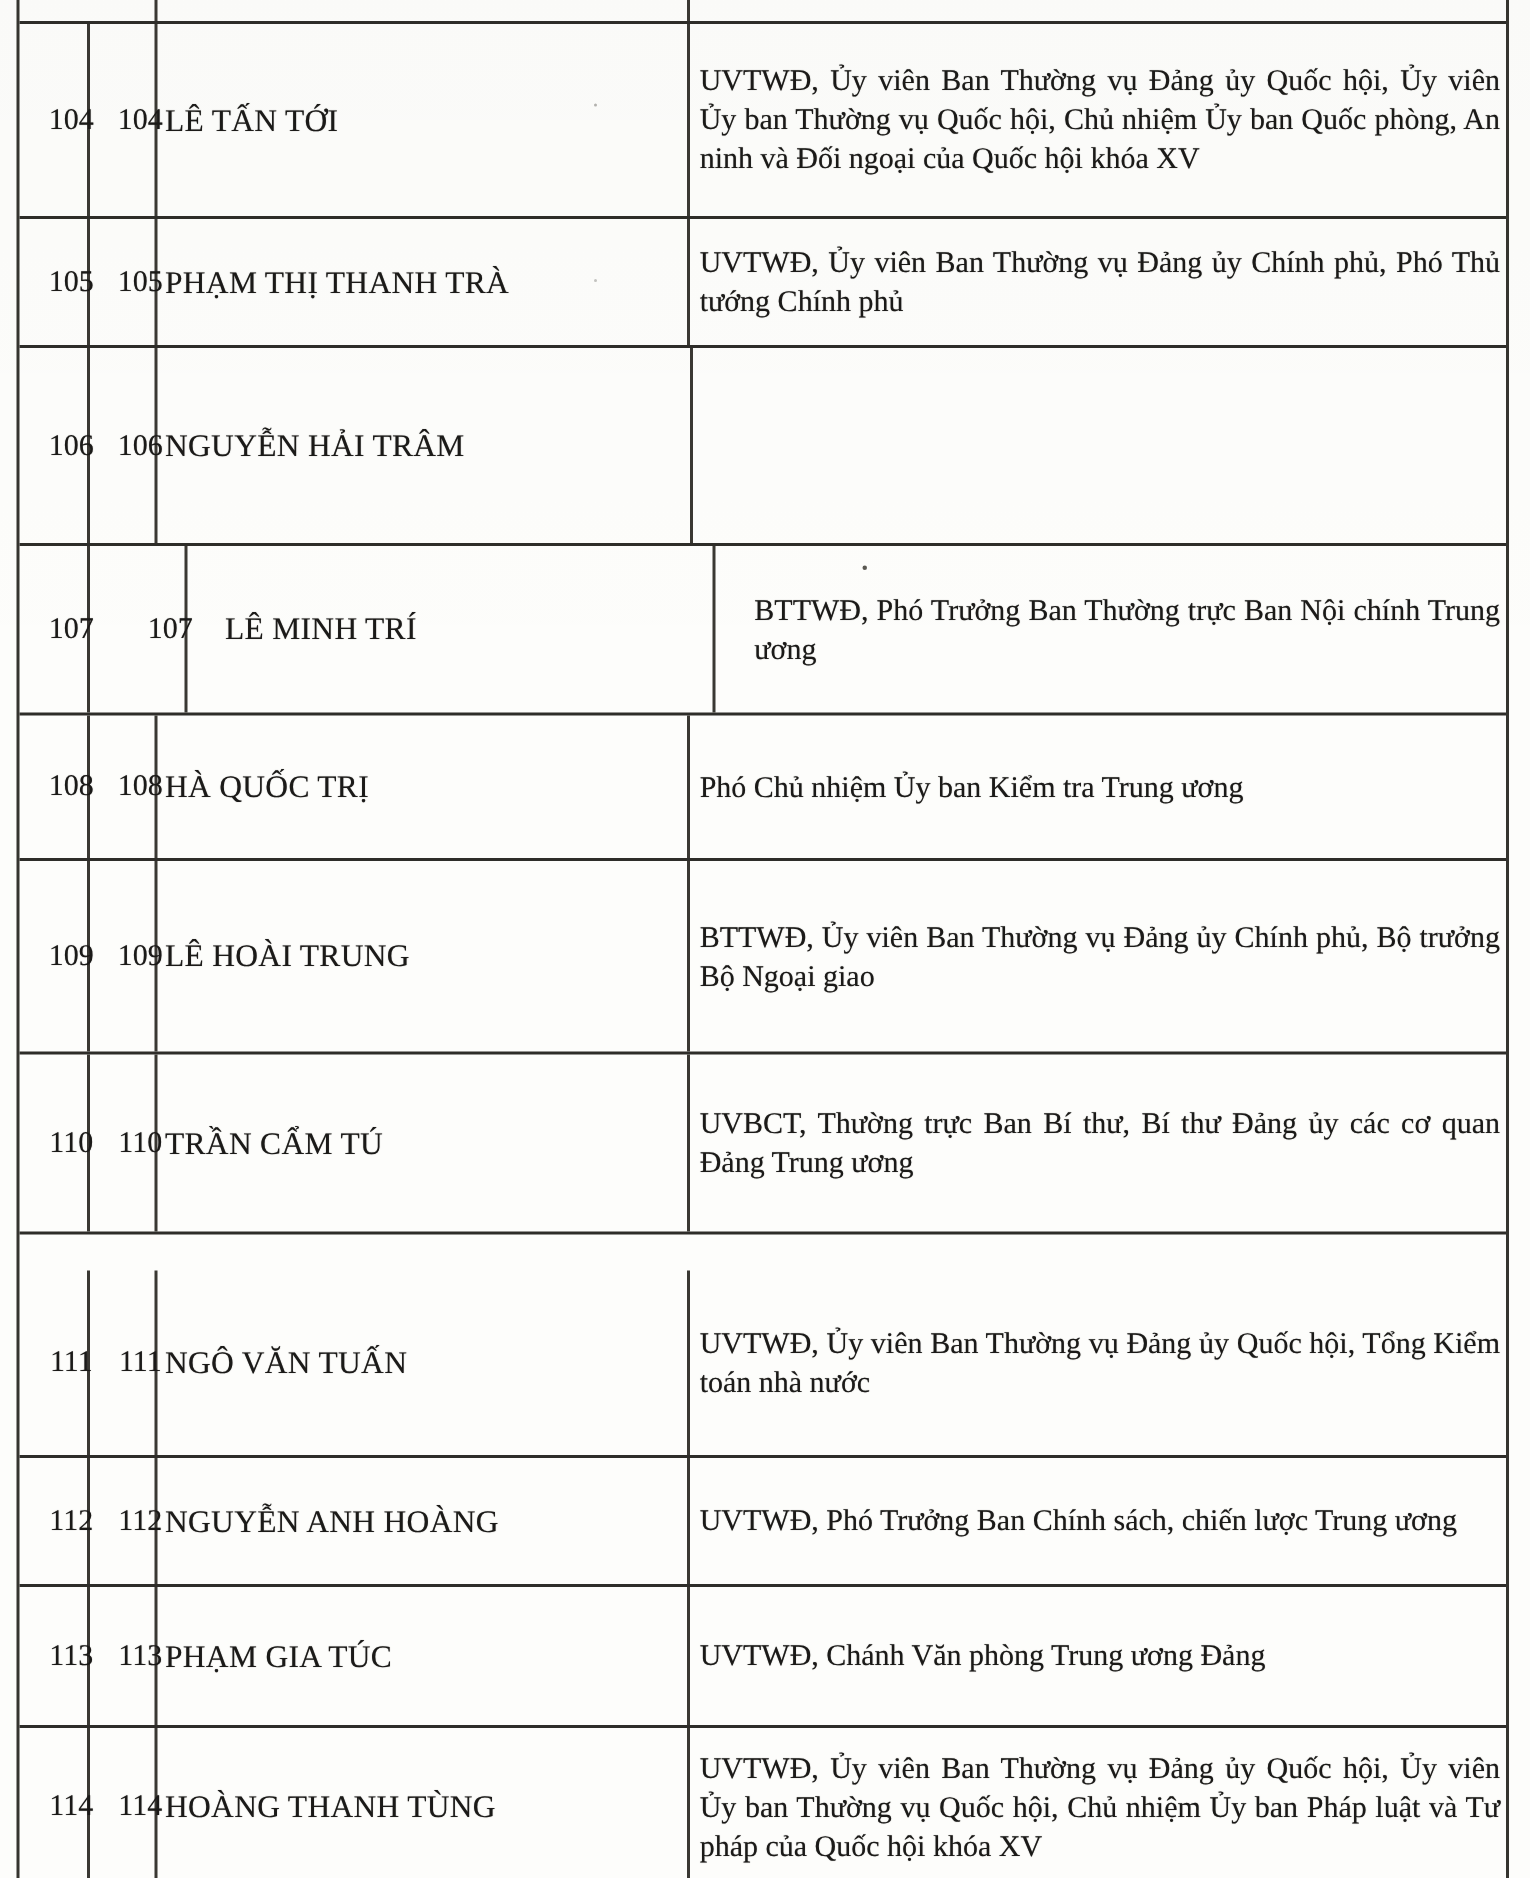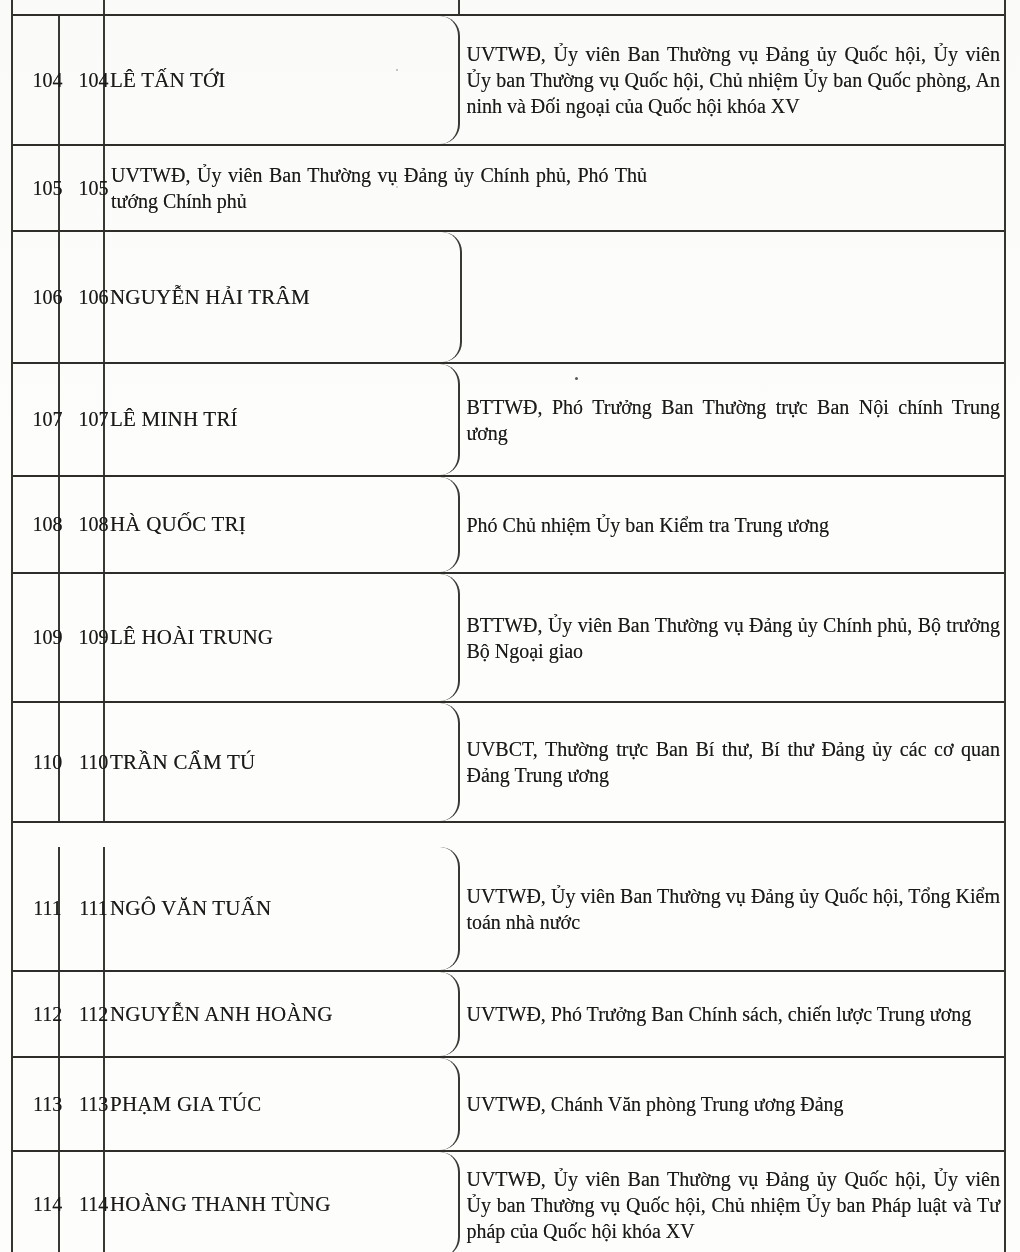"LÊ TẤN TỚI" .c-name { border-radius: 20px -> none }
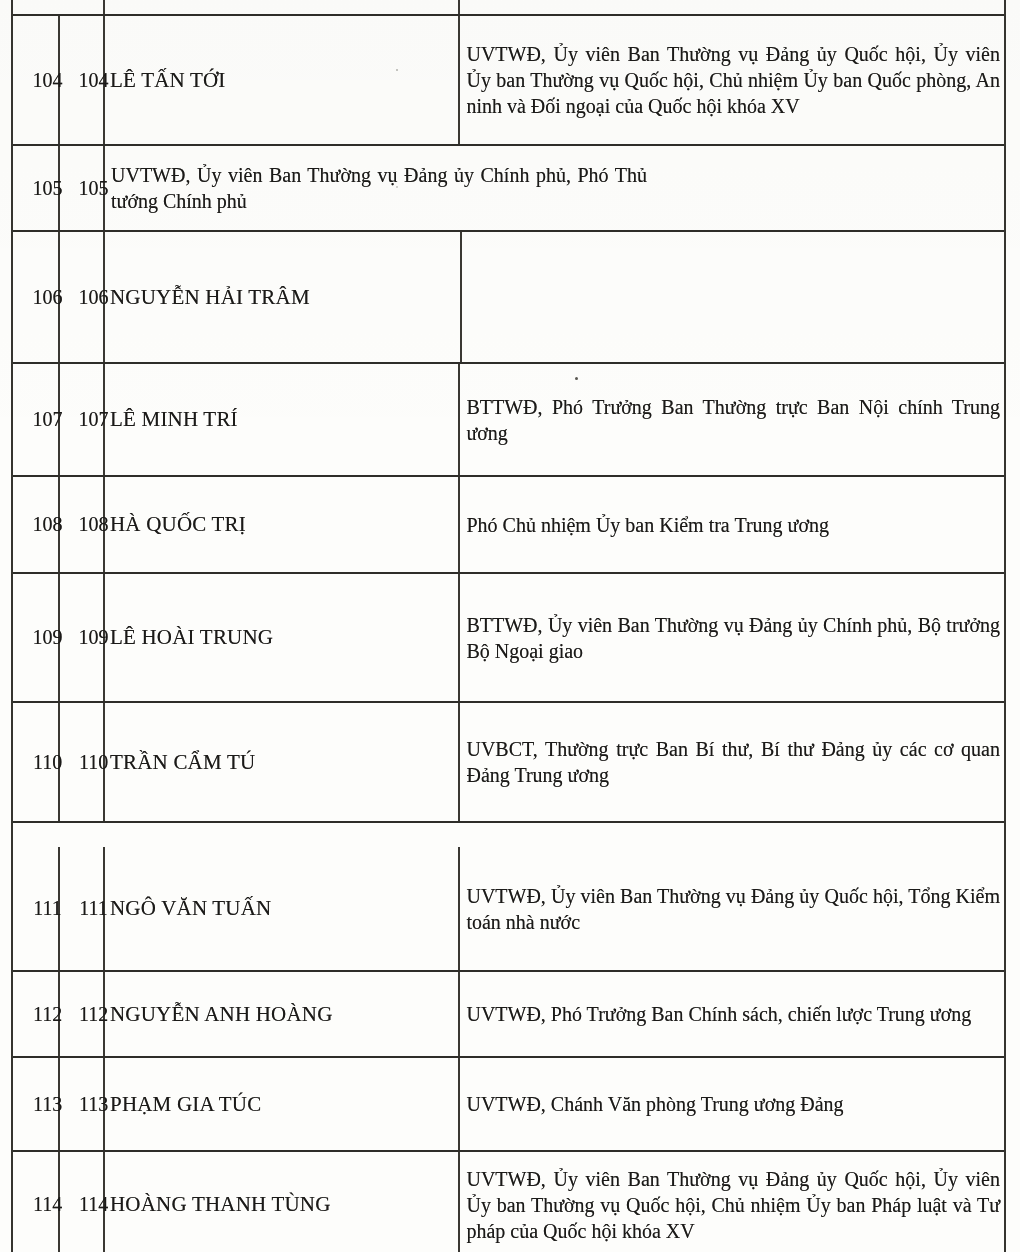"PHẠM THỊ THANH TRÀ" div.cell { html: none -> <div>PHẠM THỊ THANH TRÀ</div> }
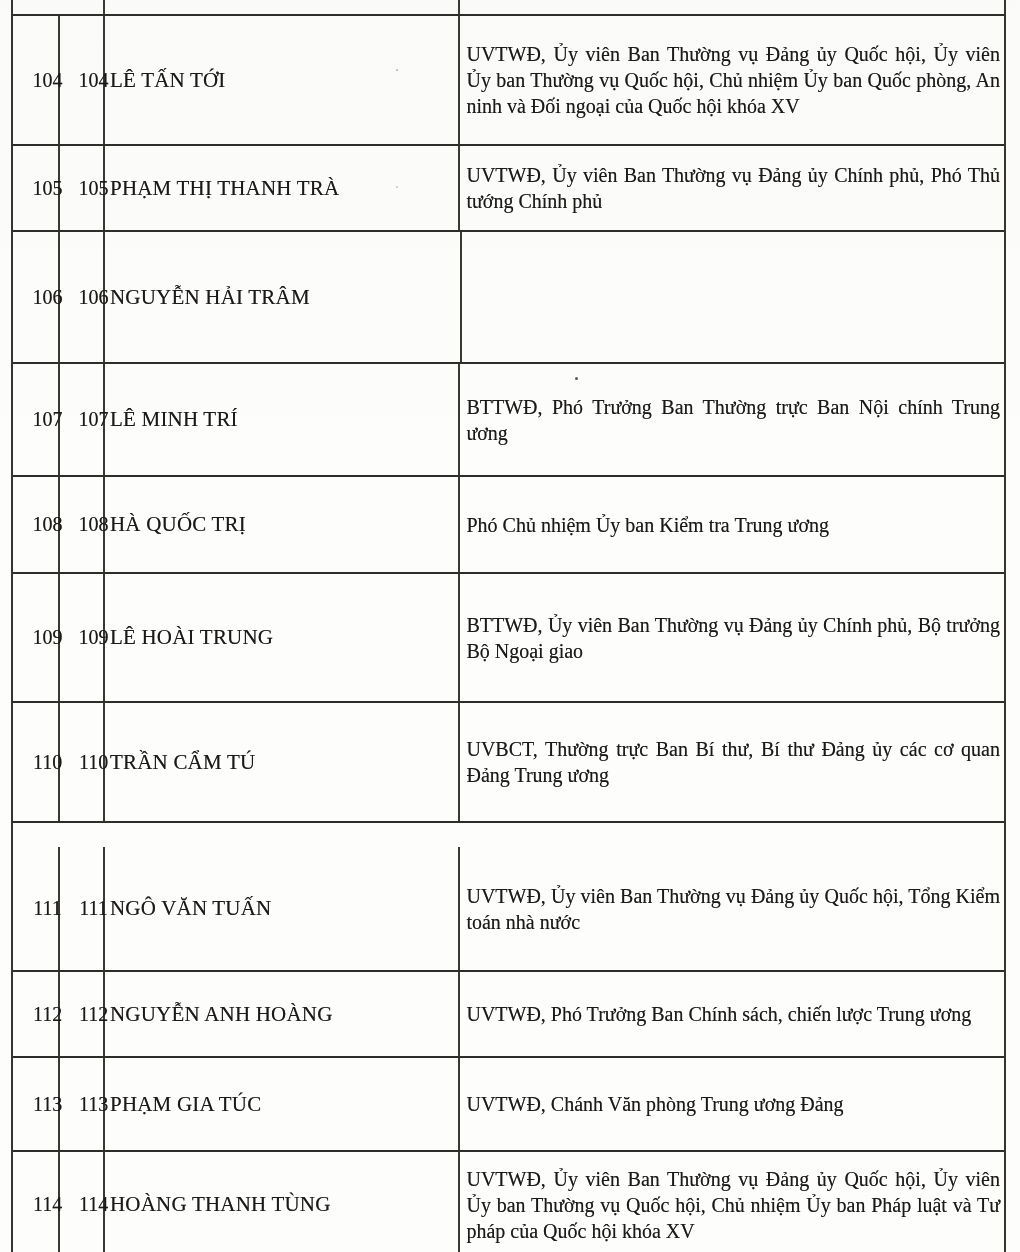"107" div.row { gap: none -> 20px }
